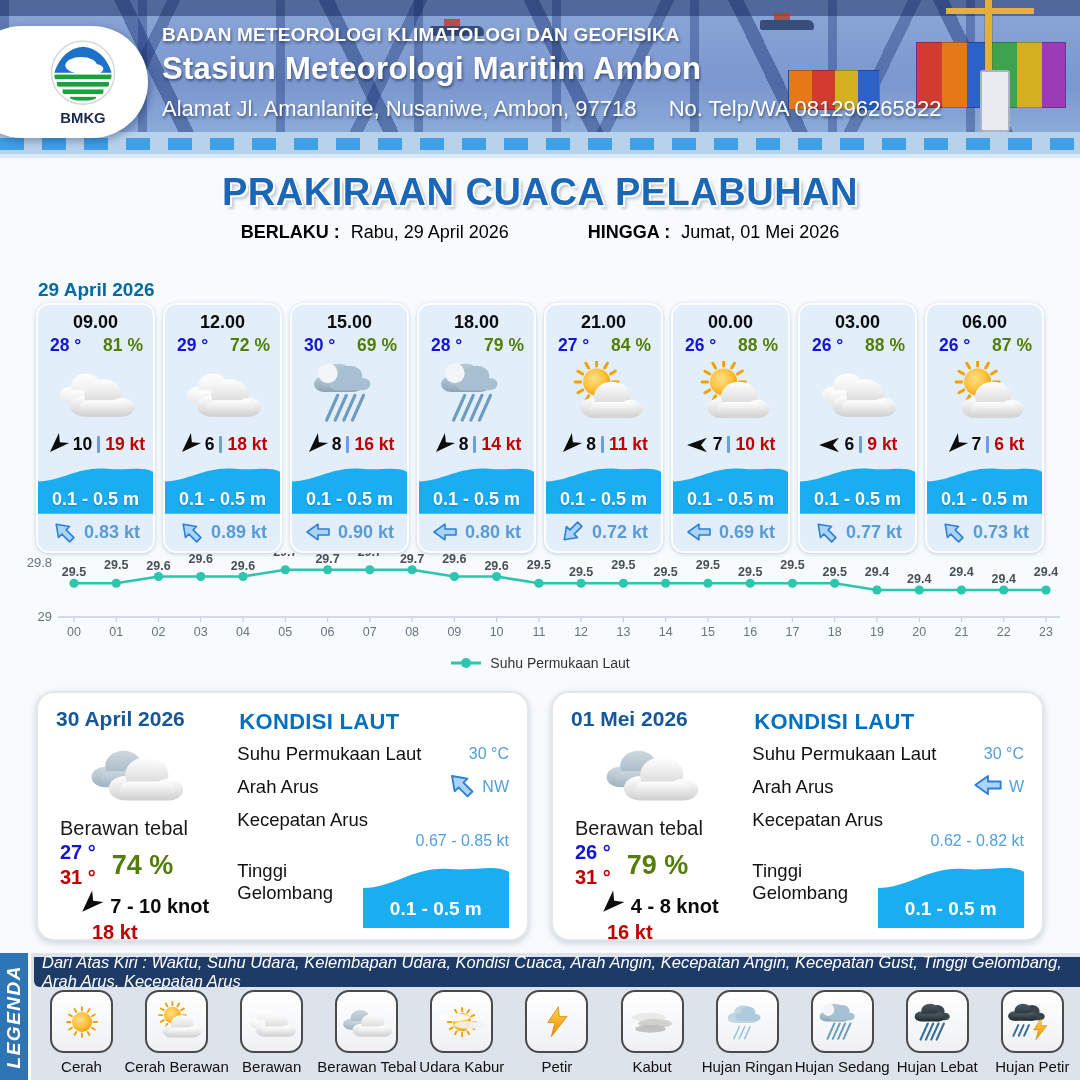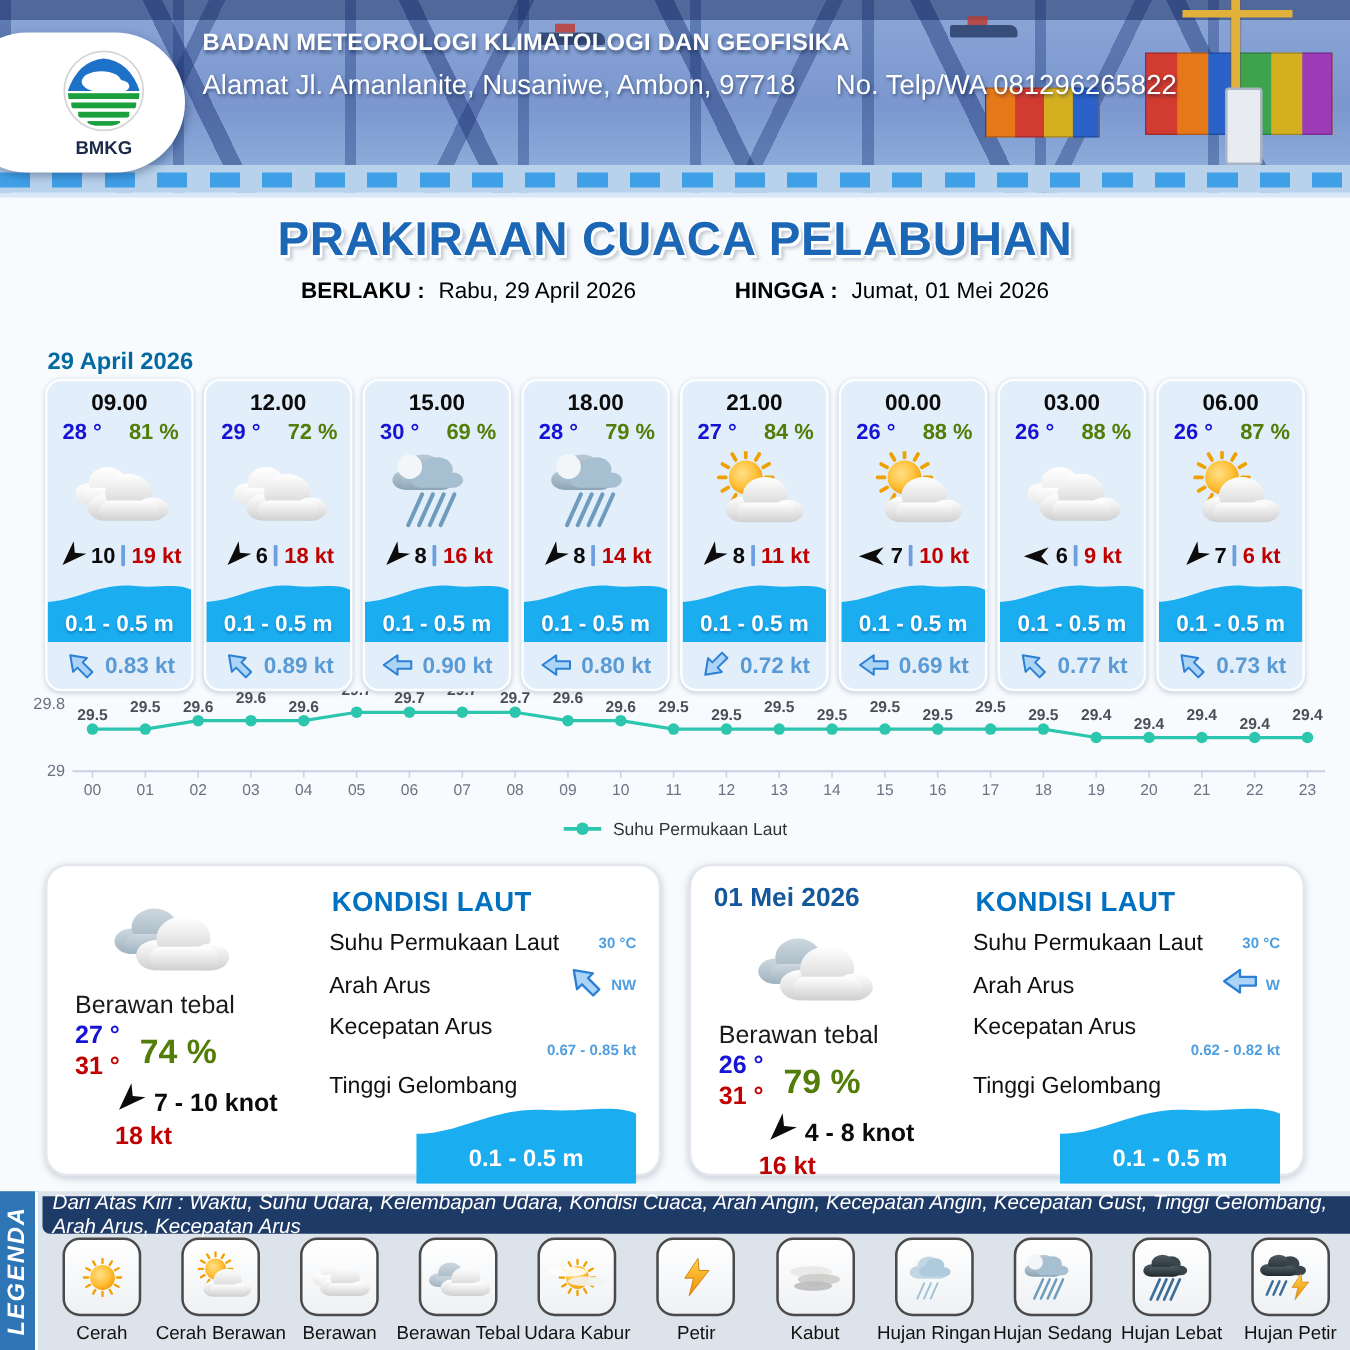"Stasiun Meteorologi Maritim Ambon" div.hdr-station { html: none -> <div>Stasiun Meteorologi Maritim Ambon</div> }
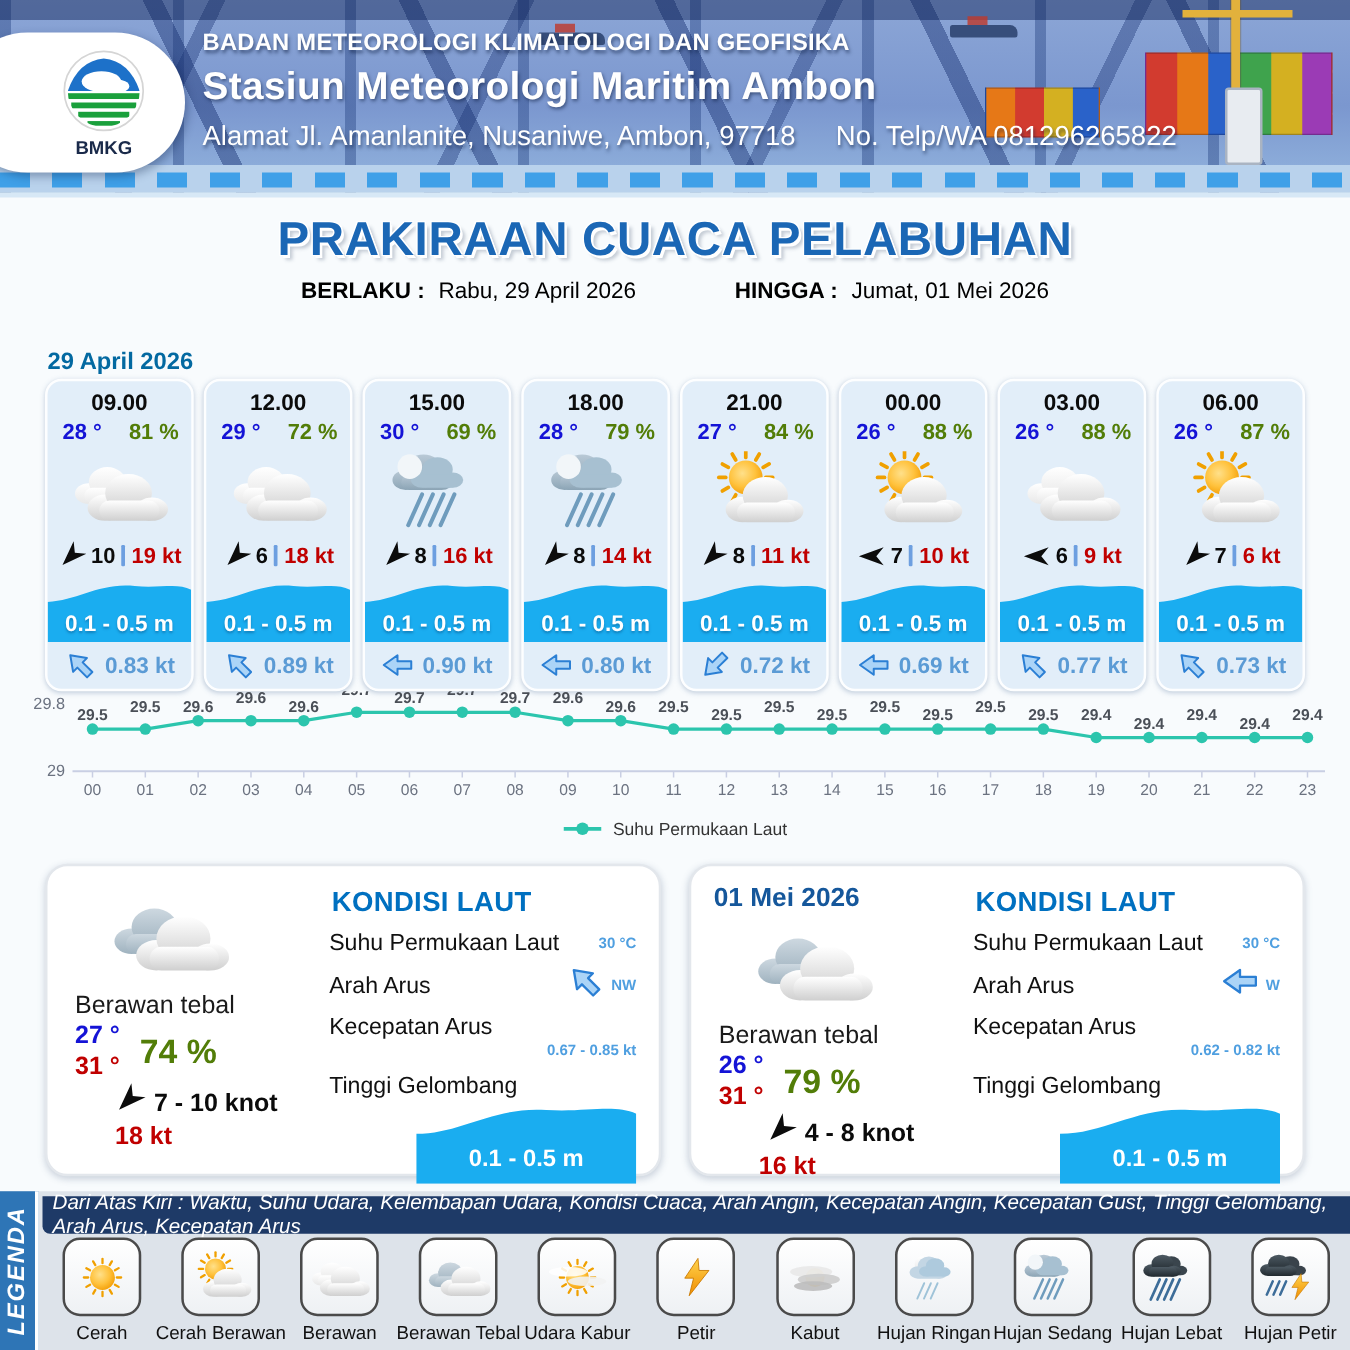"30 April 2026" div.d-date { html: none -> <div>30 April 2026</div> }
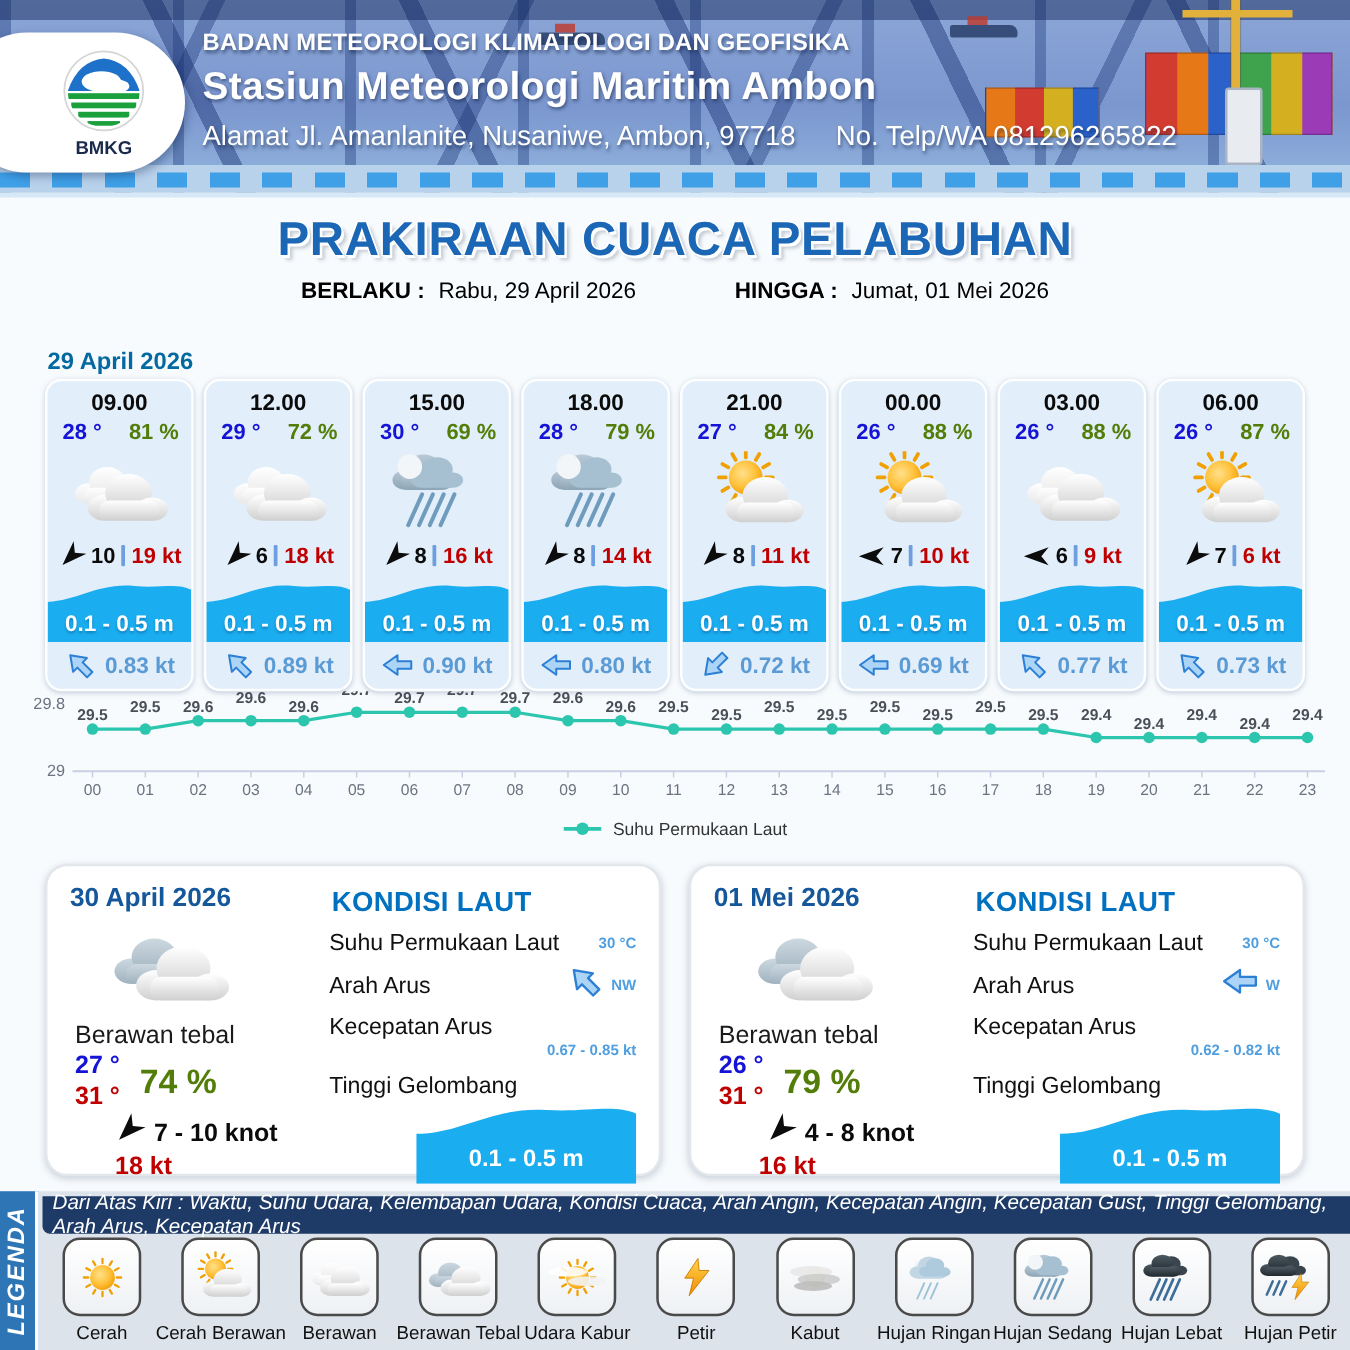"30 °C" .k-val { font-size: 12px -> 16px; font-weight: bold -> normal }
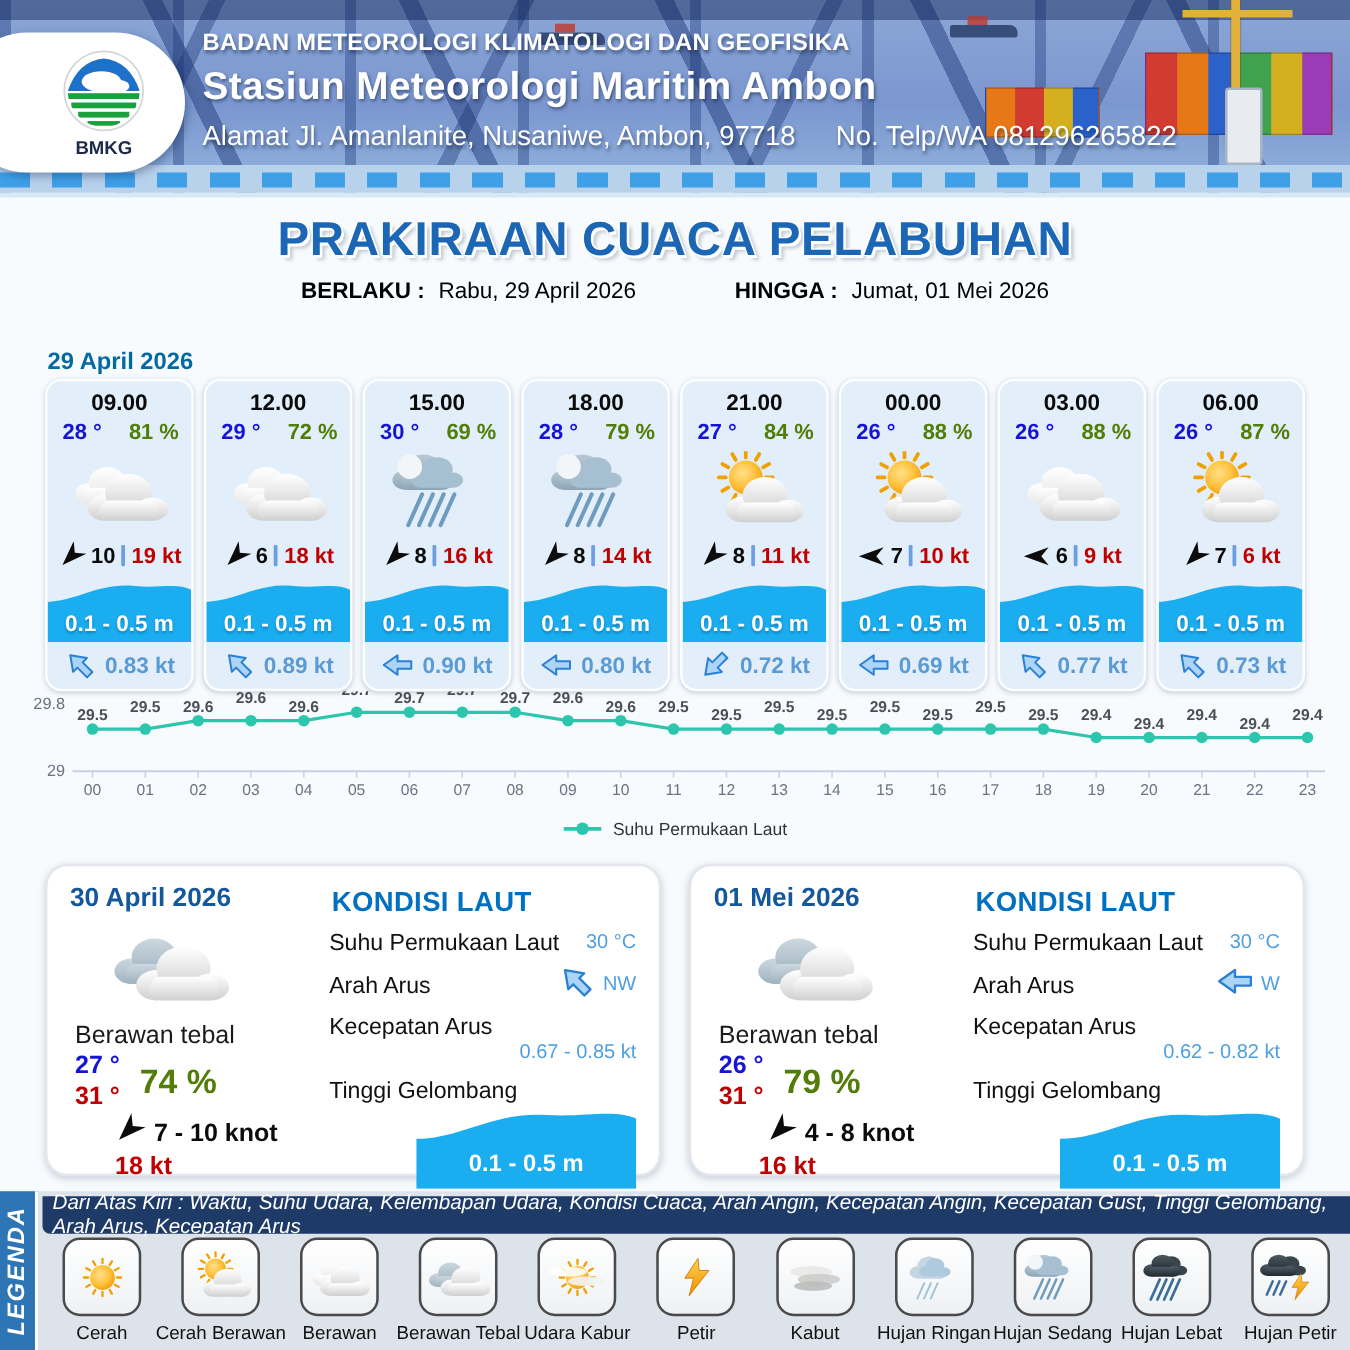"Tinggi Gelombang" .k-waverow { flex-direction: column -> row }
